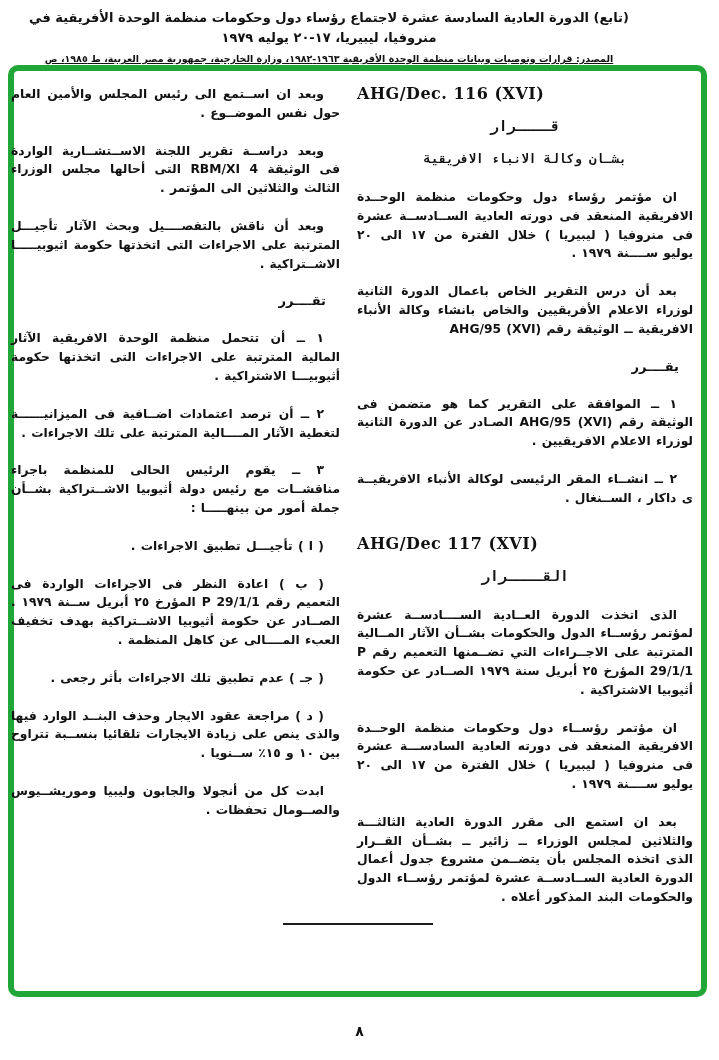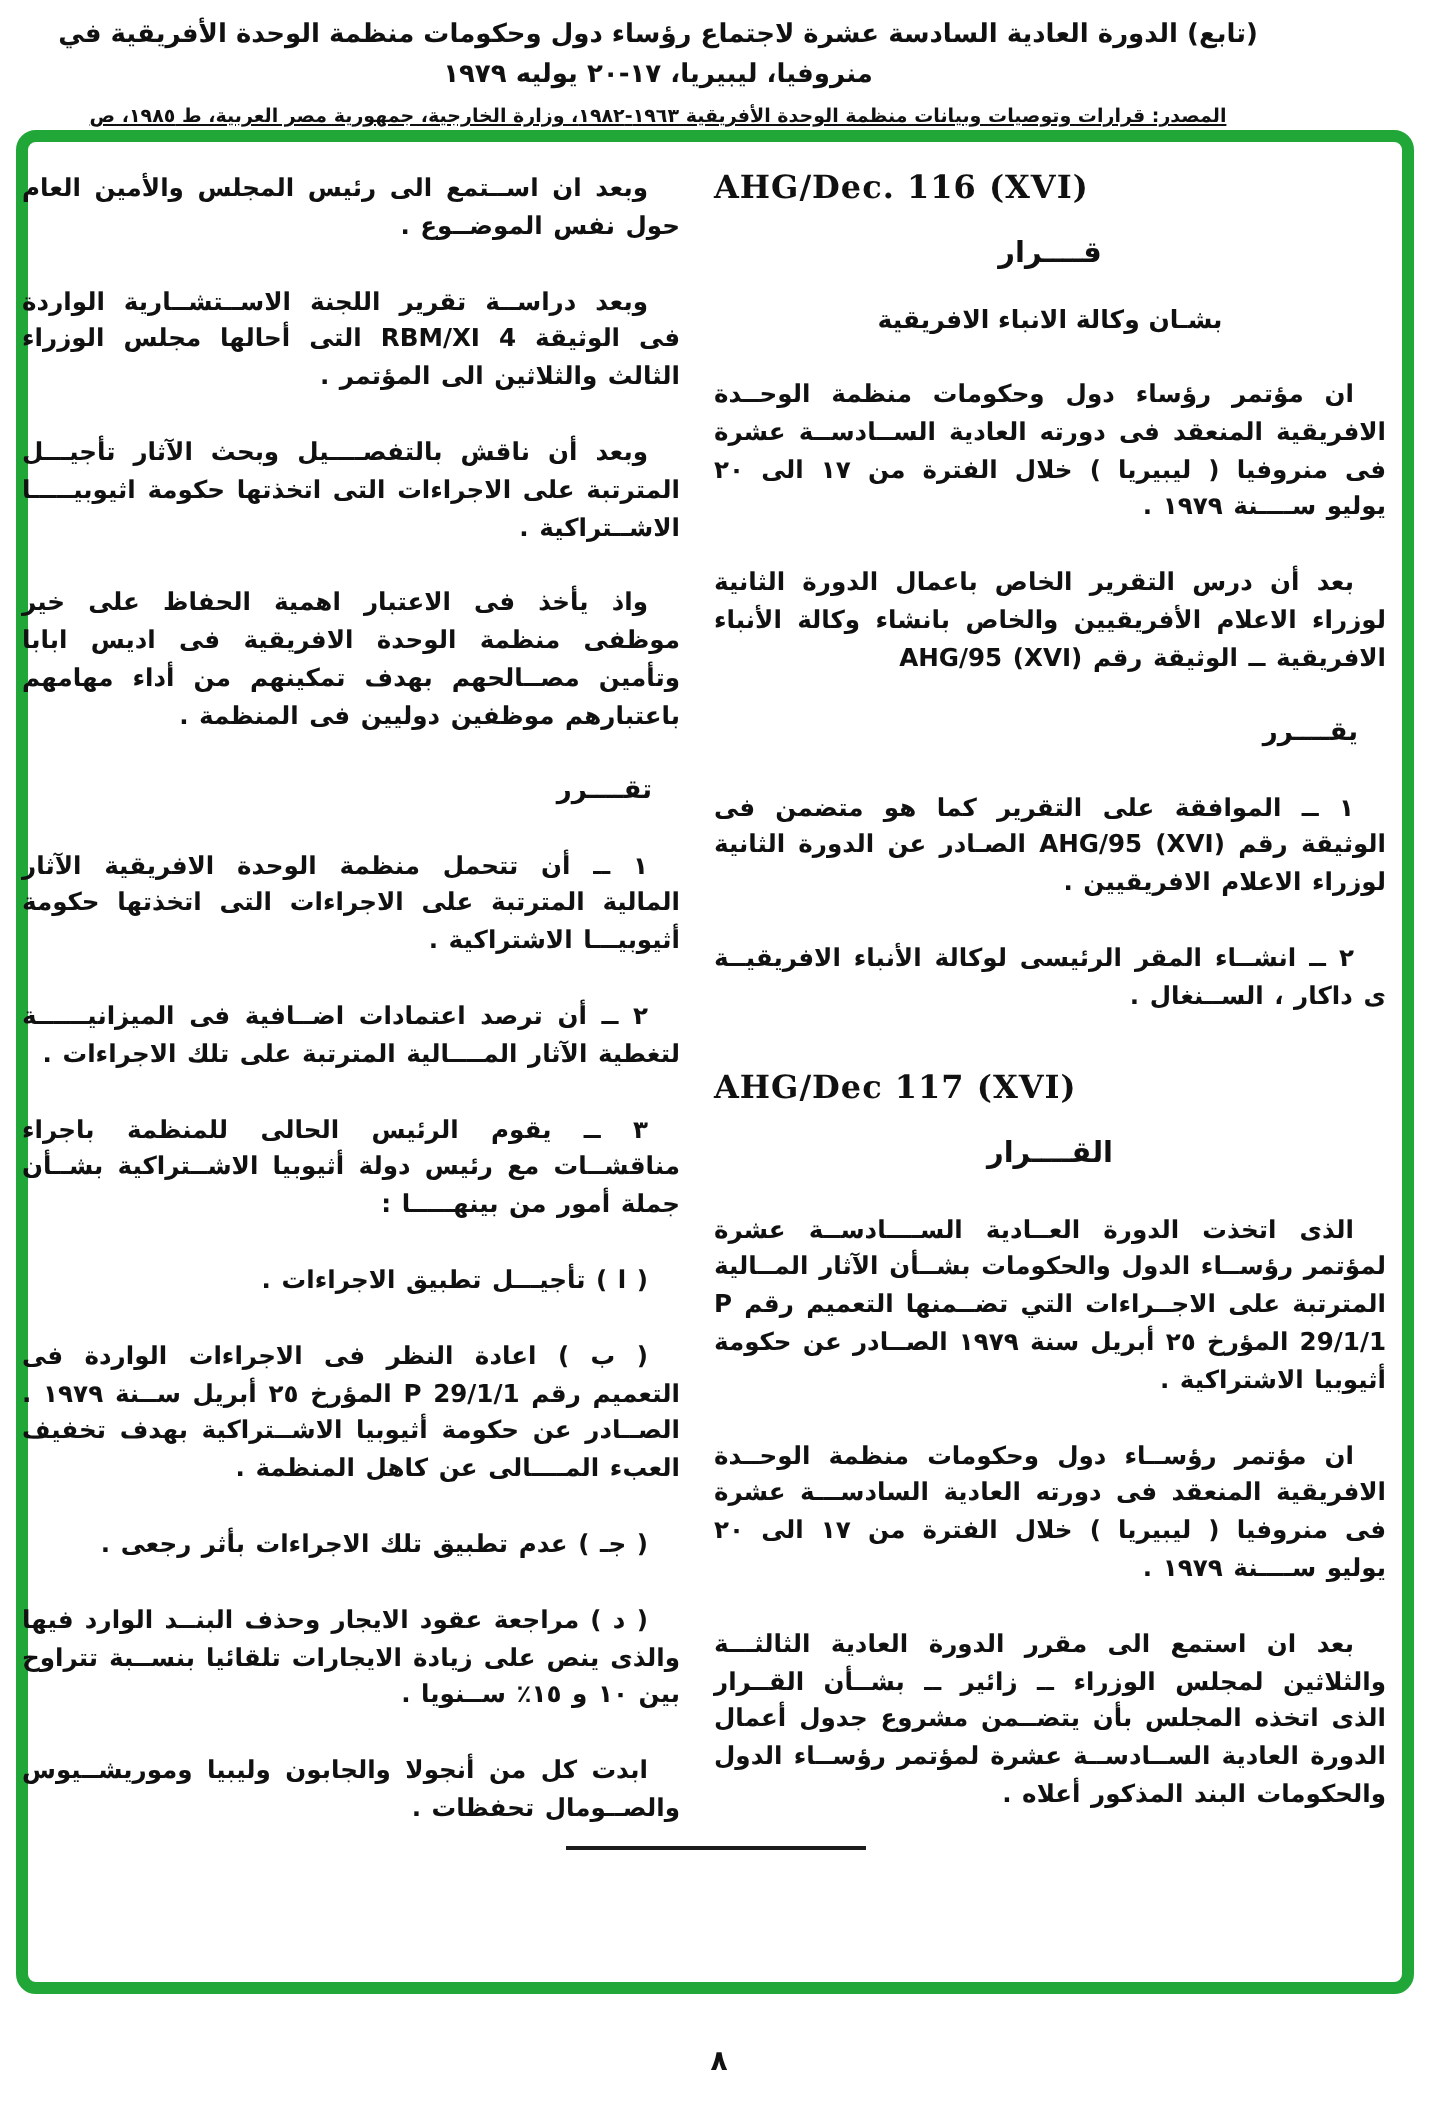"قــــرار" .gap-sm { font-family: none -> Liberation Mono, monospace }
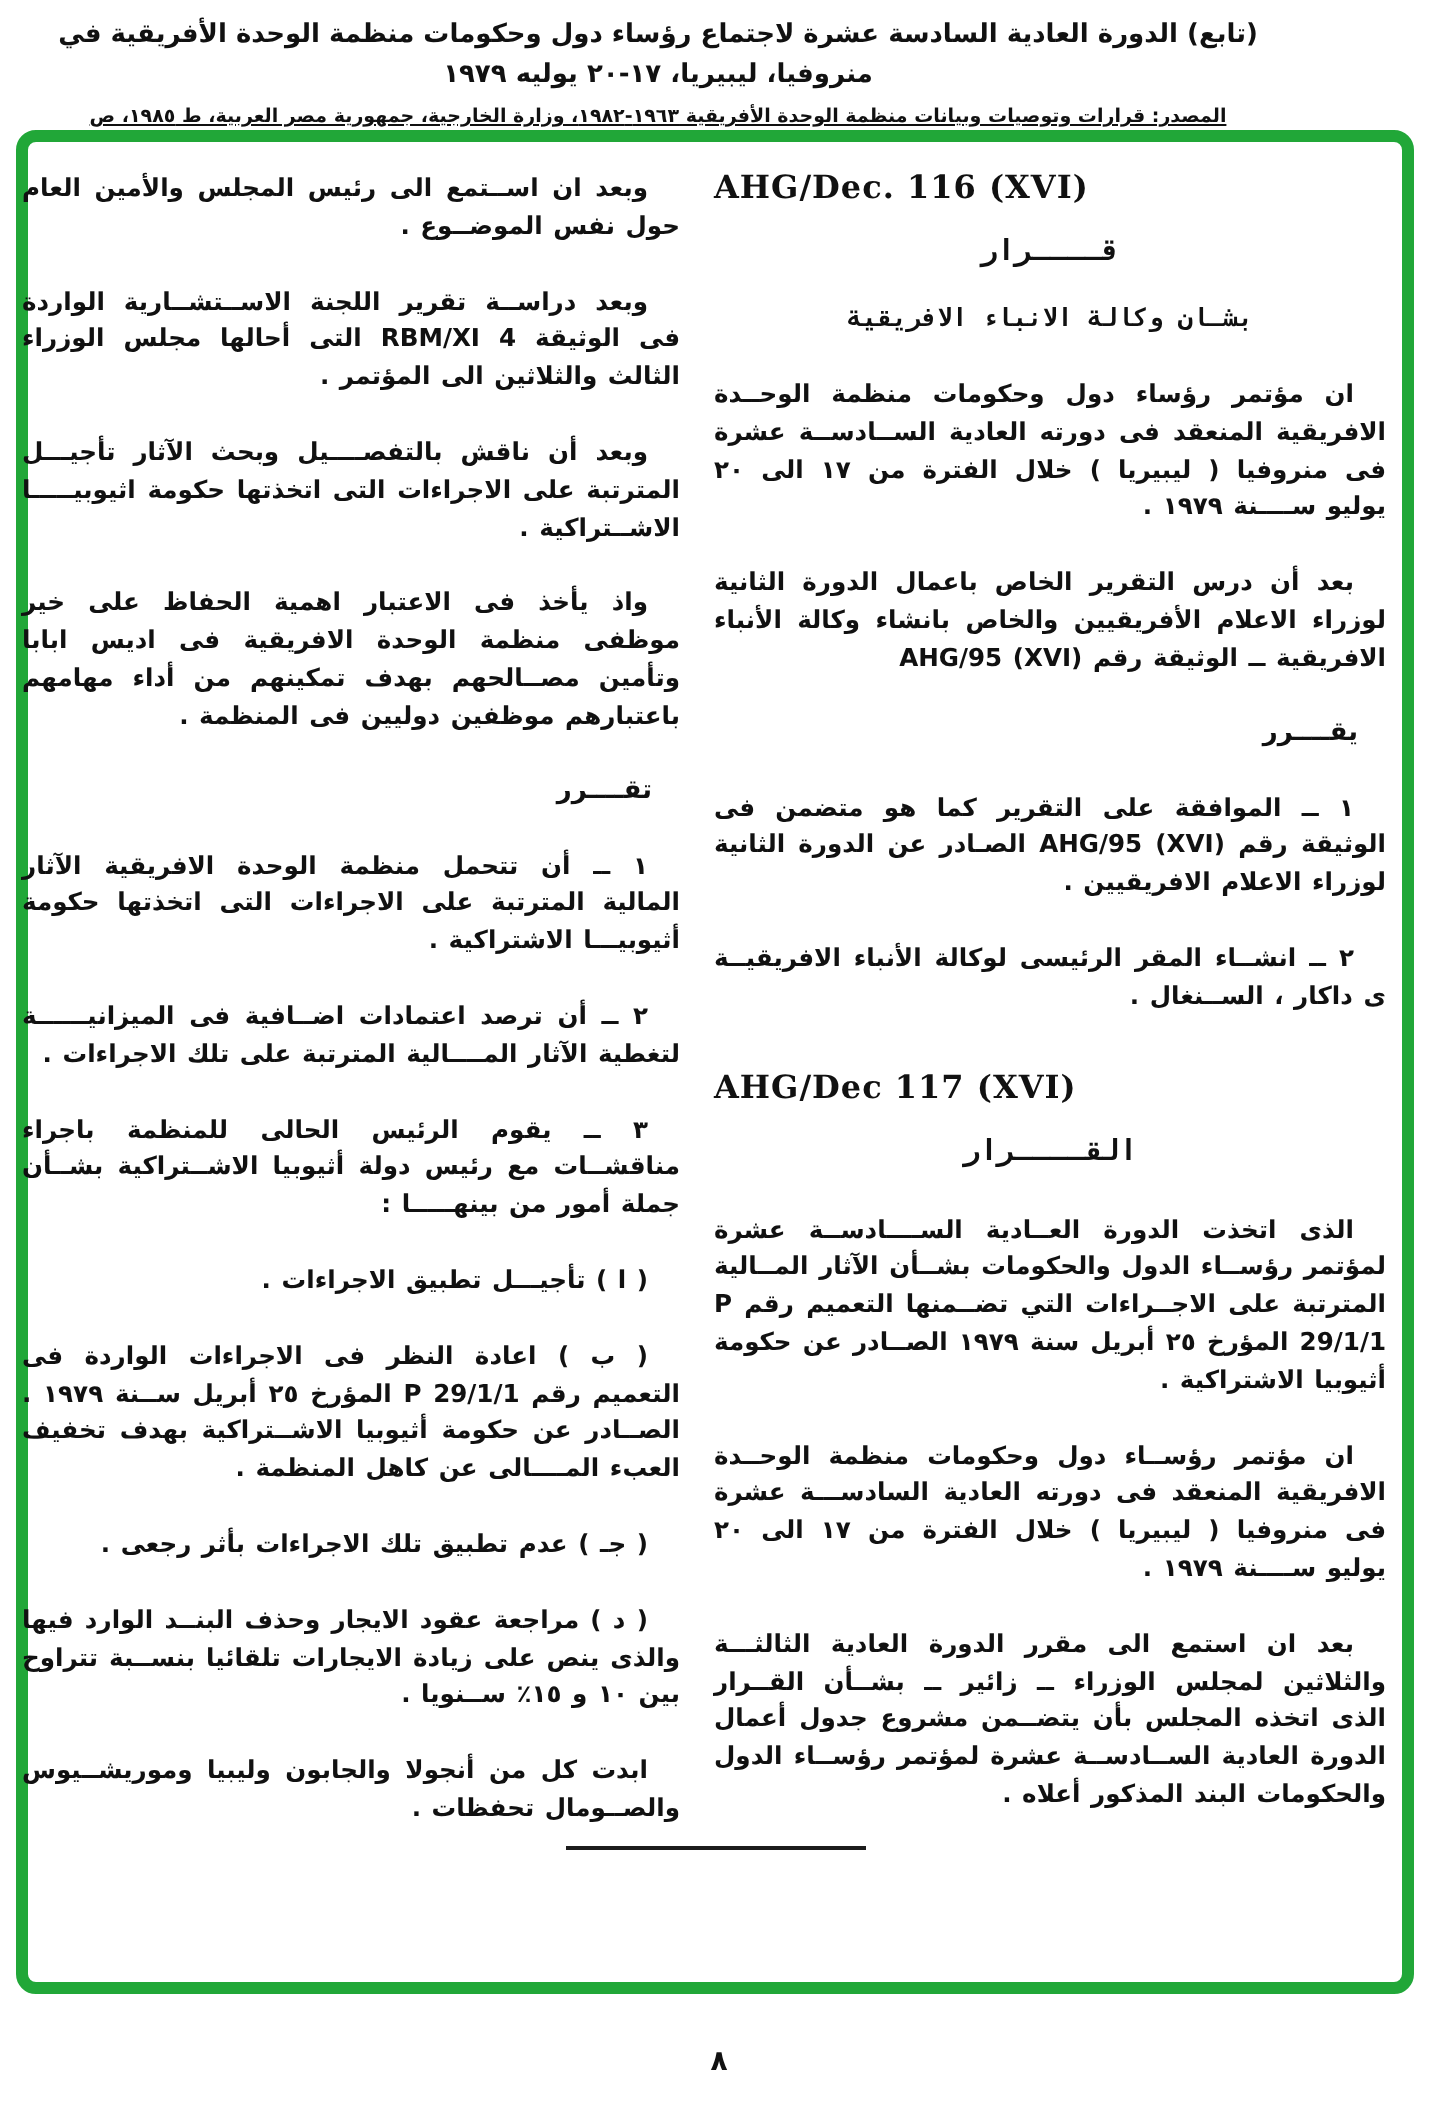"واذ يأخذ فى الاعتبار اهمية" p.p { html: <p>واذ يأخذ فى الاعتبار اهمية الحفاظ على خير موظفى منظمة الوحدة الافريقية فى اديس ابابا وتأمين مصــالحهم بهدف تمكينهم من أداء مهامهم باعتبارهم موظفين دوليين فى المنظمة .</p> -> none }
